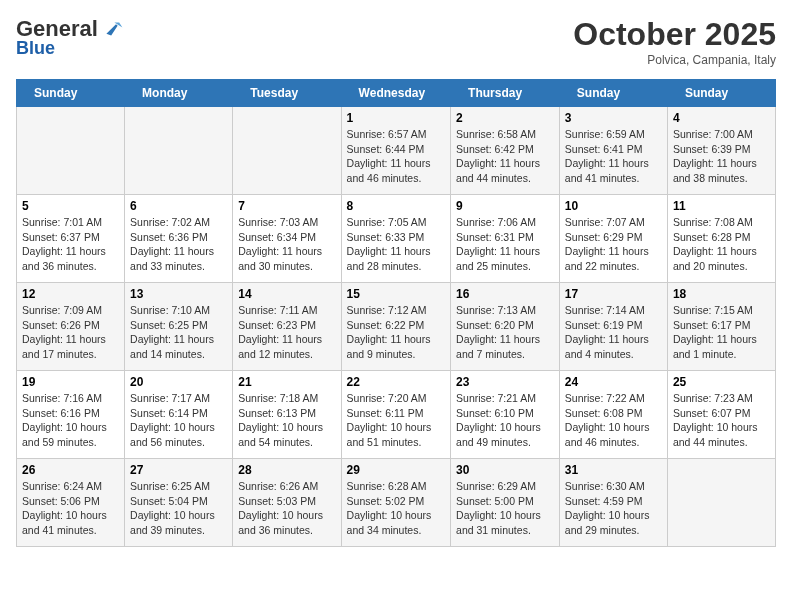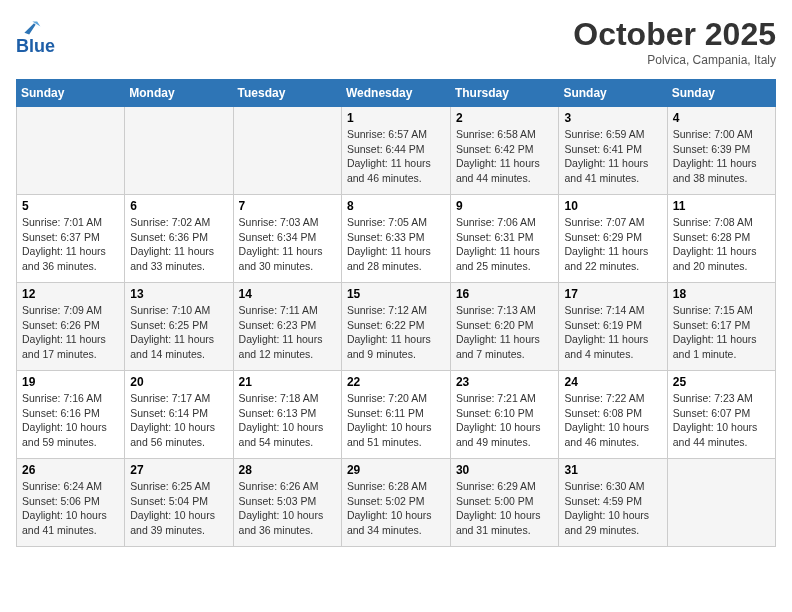"General" span.logo-general { html: none -> <span>General</span> }
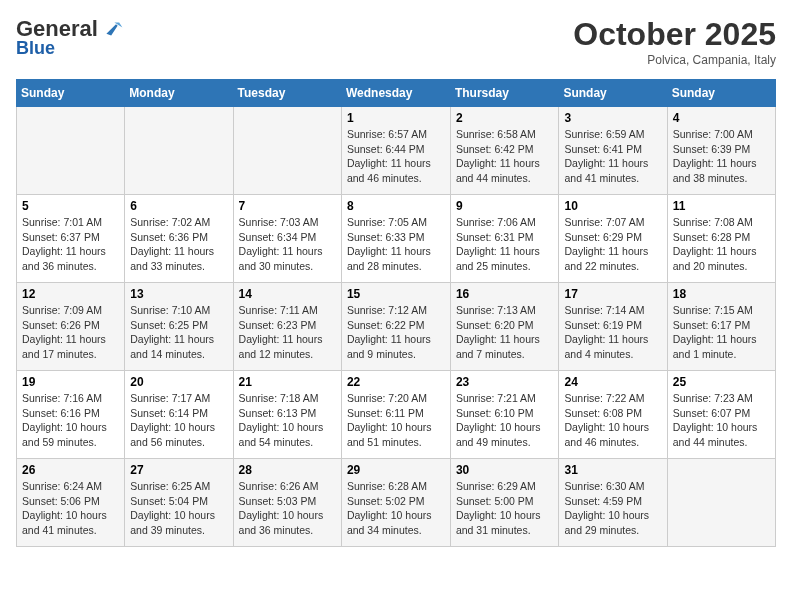"Sunday" thead tr th { padding: 6px 4px -> 6px 17px }
